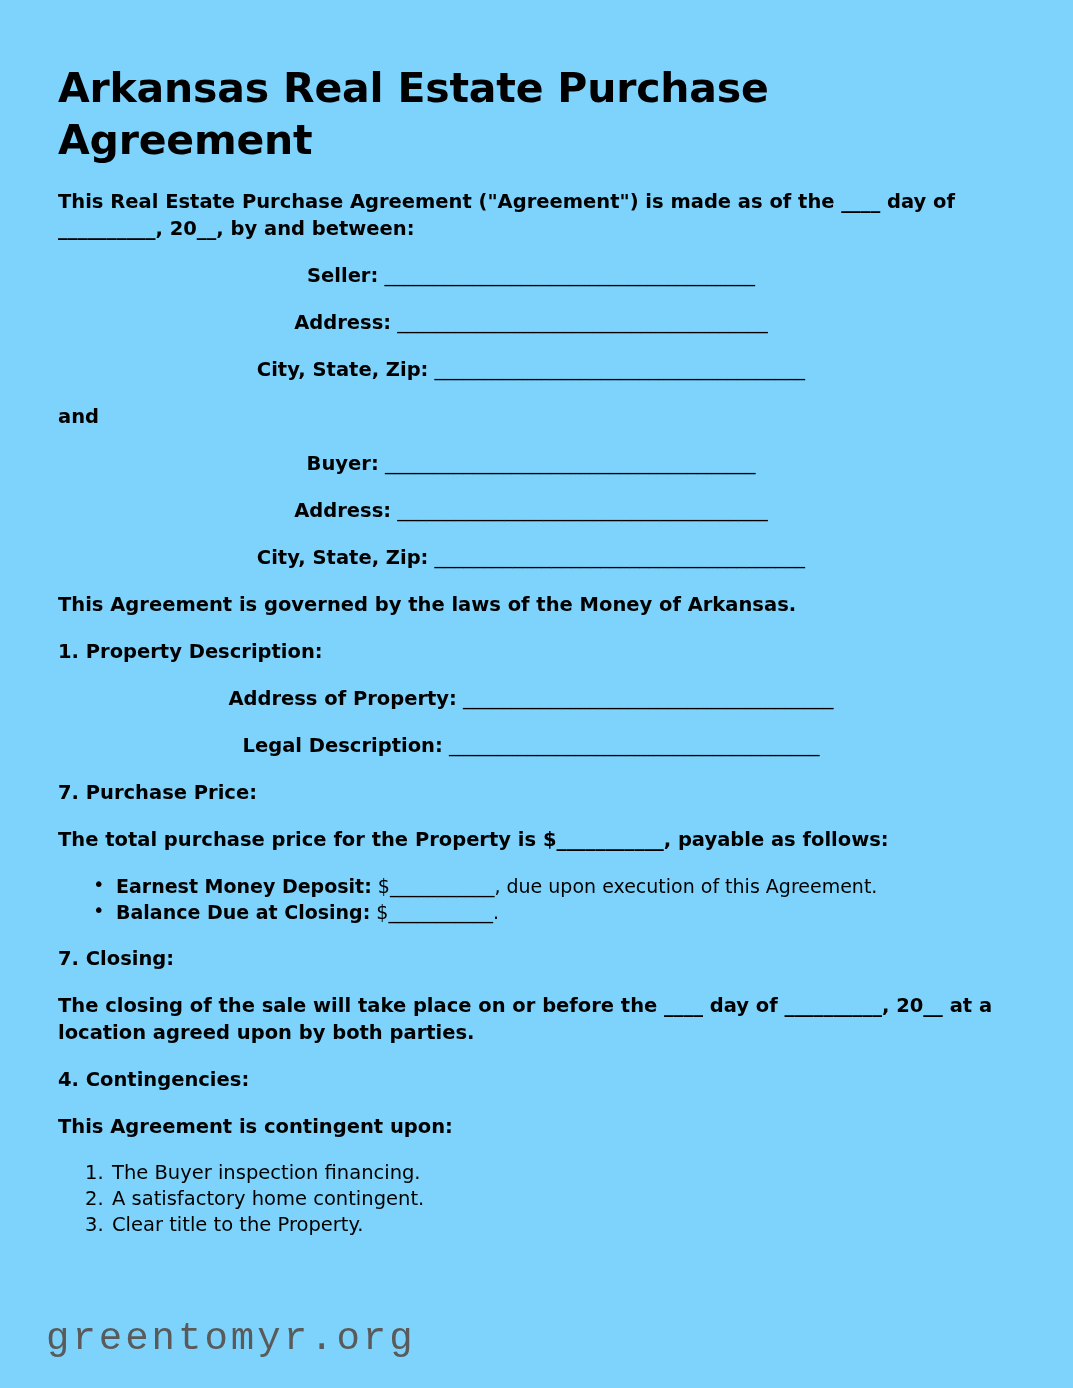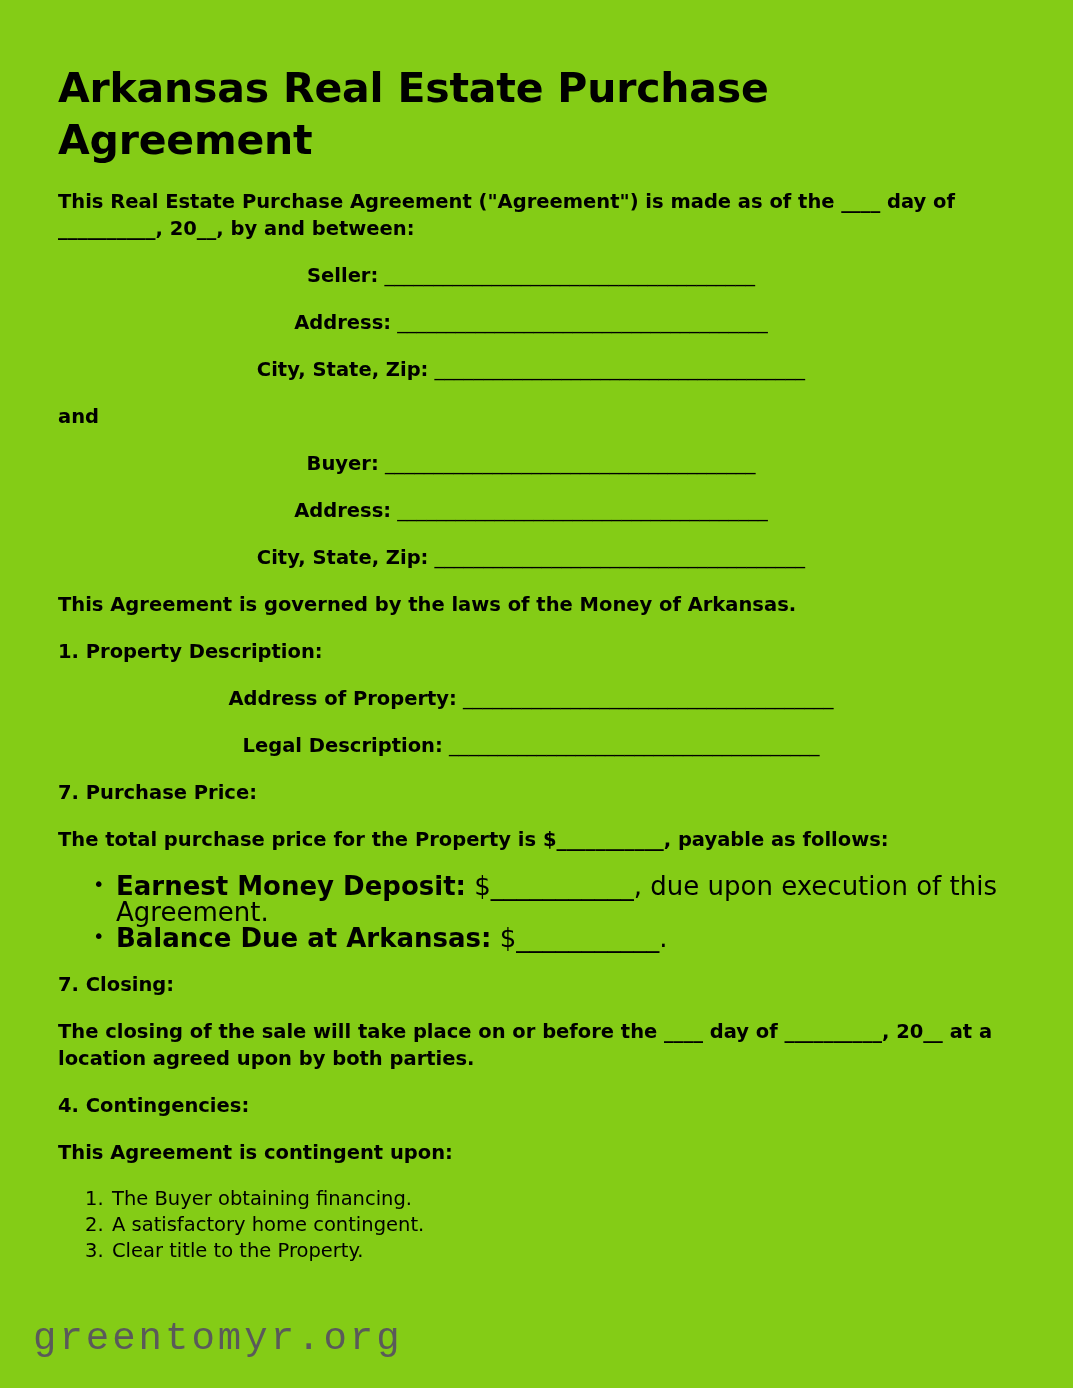"Arkansas Real Estate Purchase Agreement" .page { background: #84cc16 -> #7dd3fc }
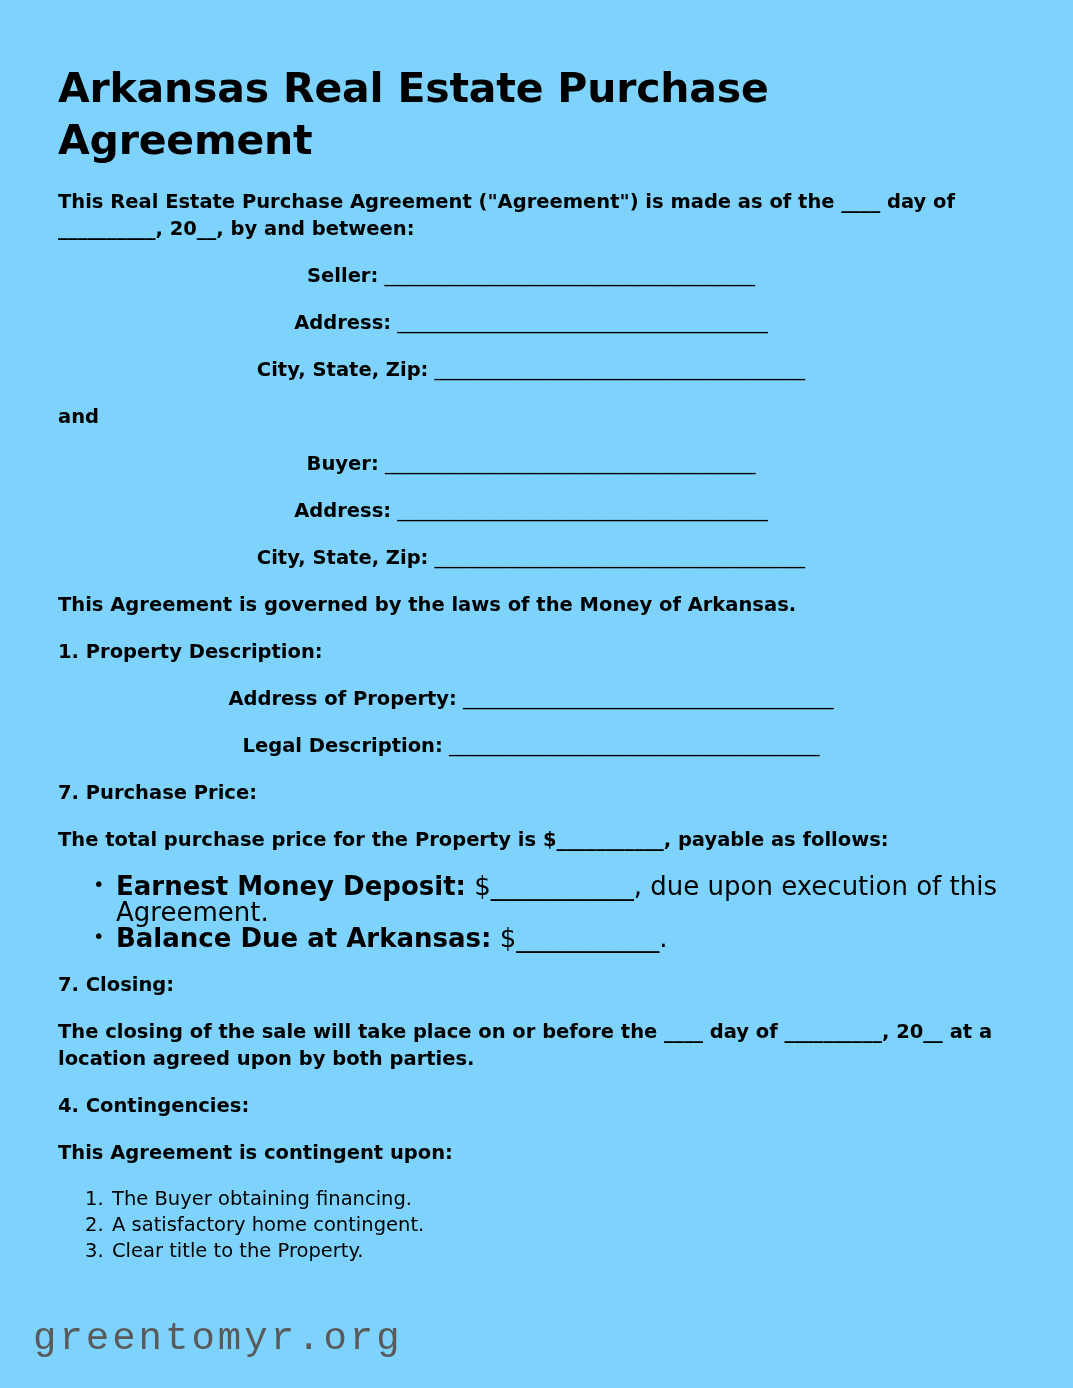"Earnest Money Deposit: $___________, due" ul.bullets li { font-size: 26px -> 19px }
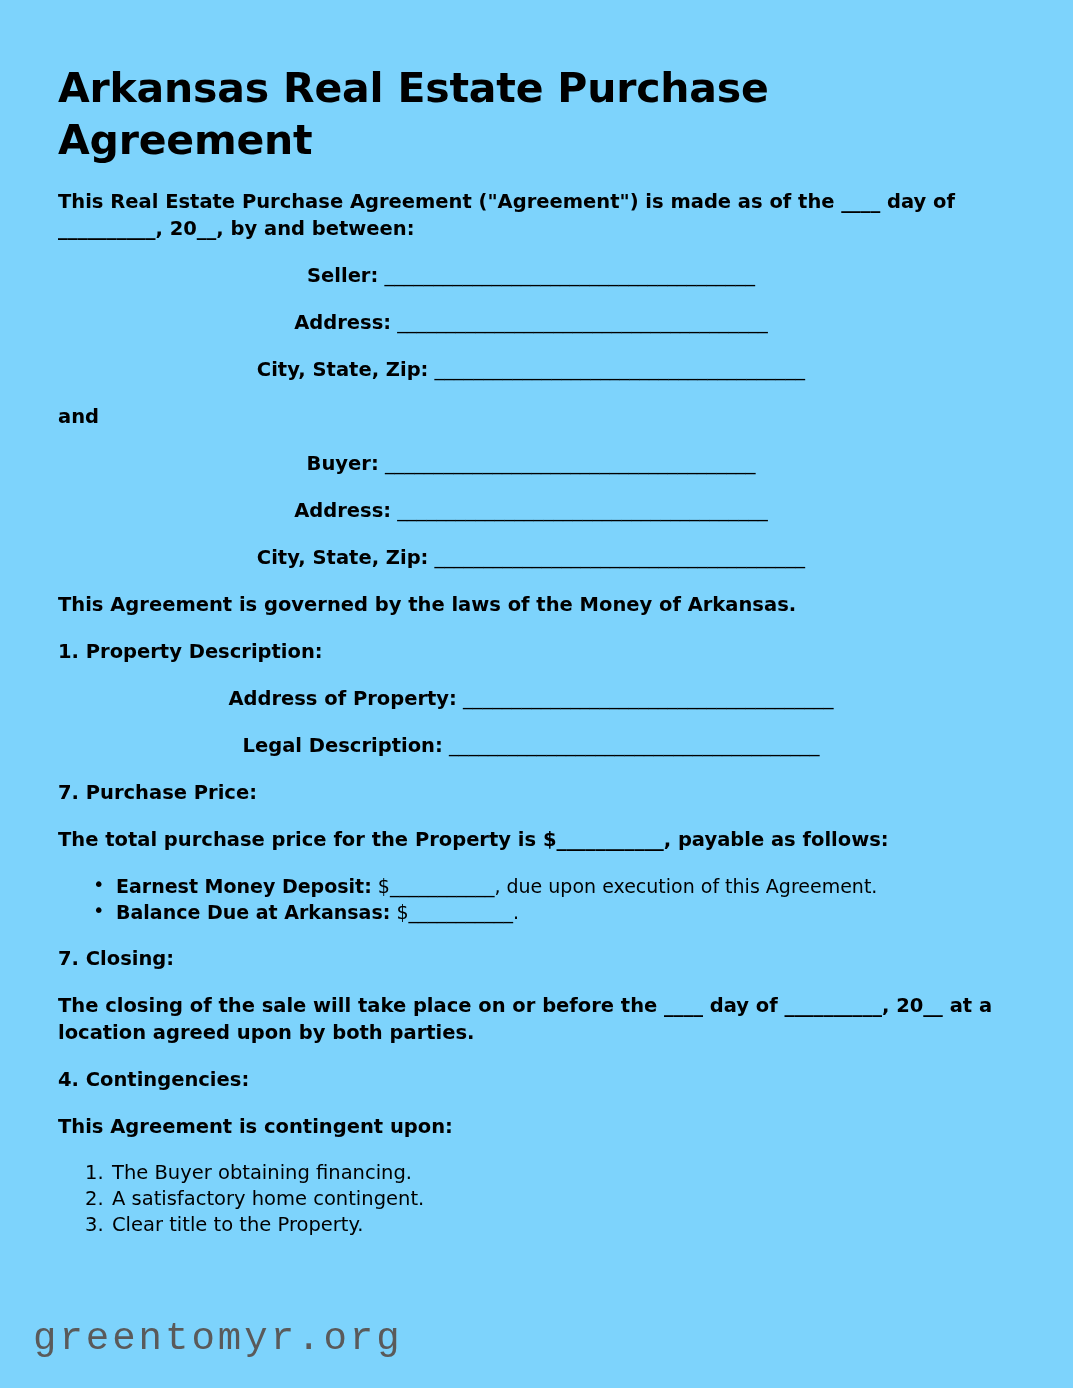"Balance Due at Arkansas:" span.lead { text: Arkansas -> Closing }
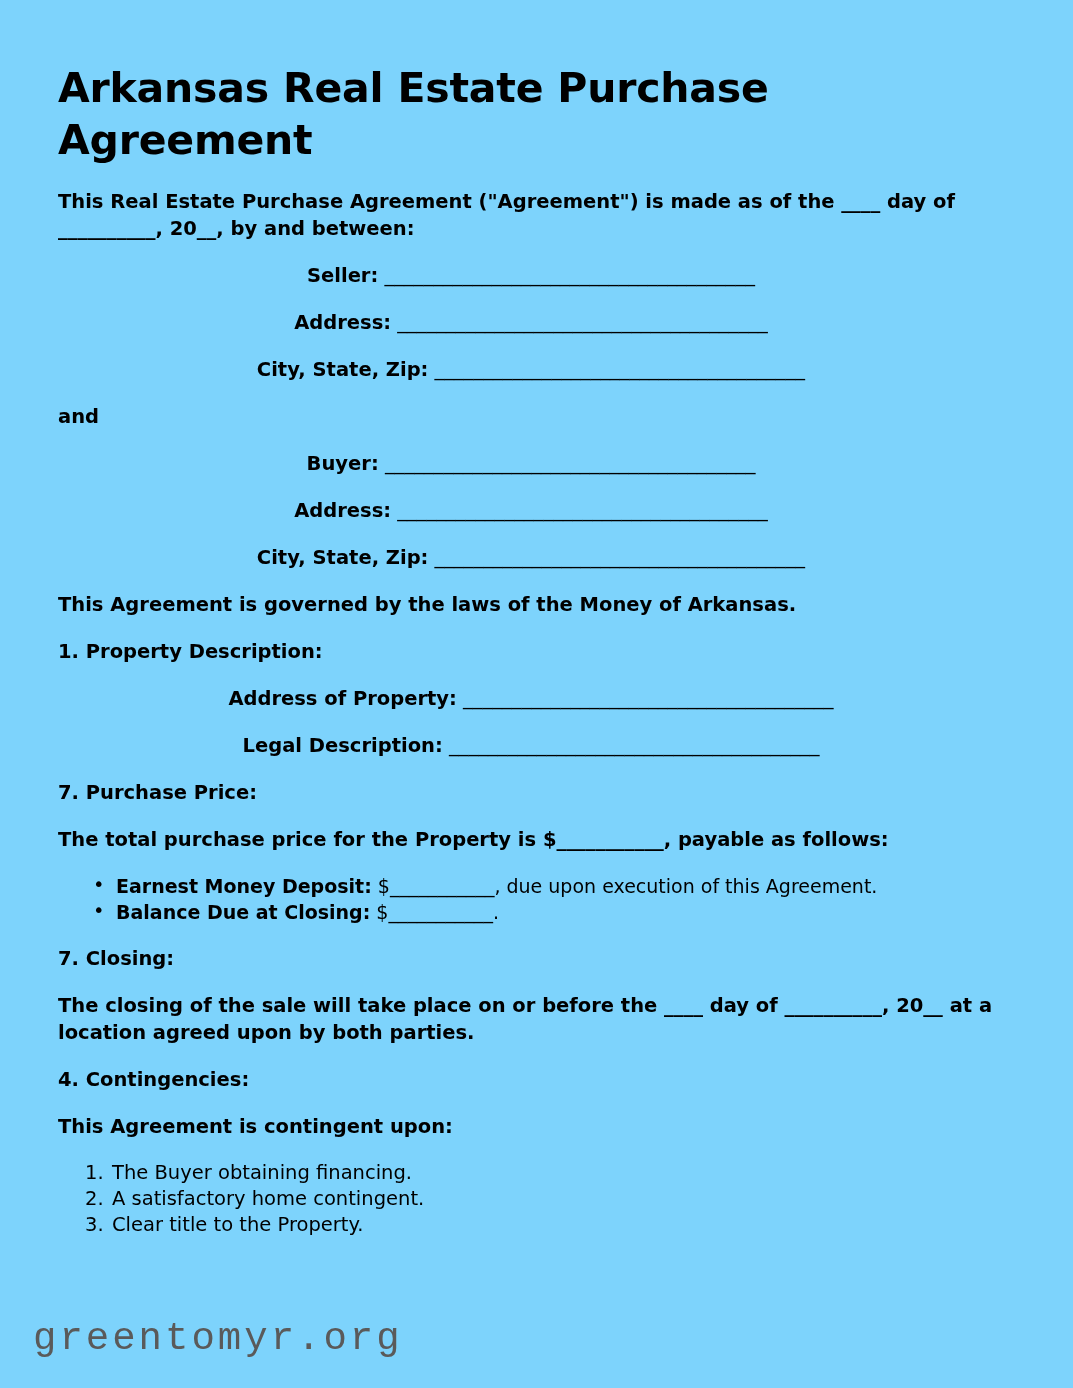"The Buyer obtaining financing." li { text: obtaining -> inspection }
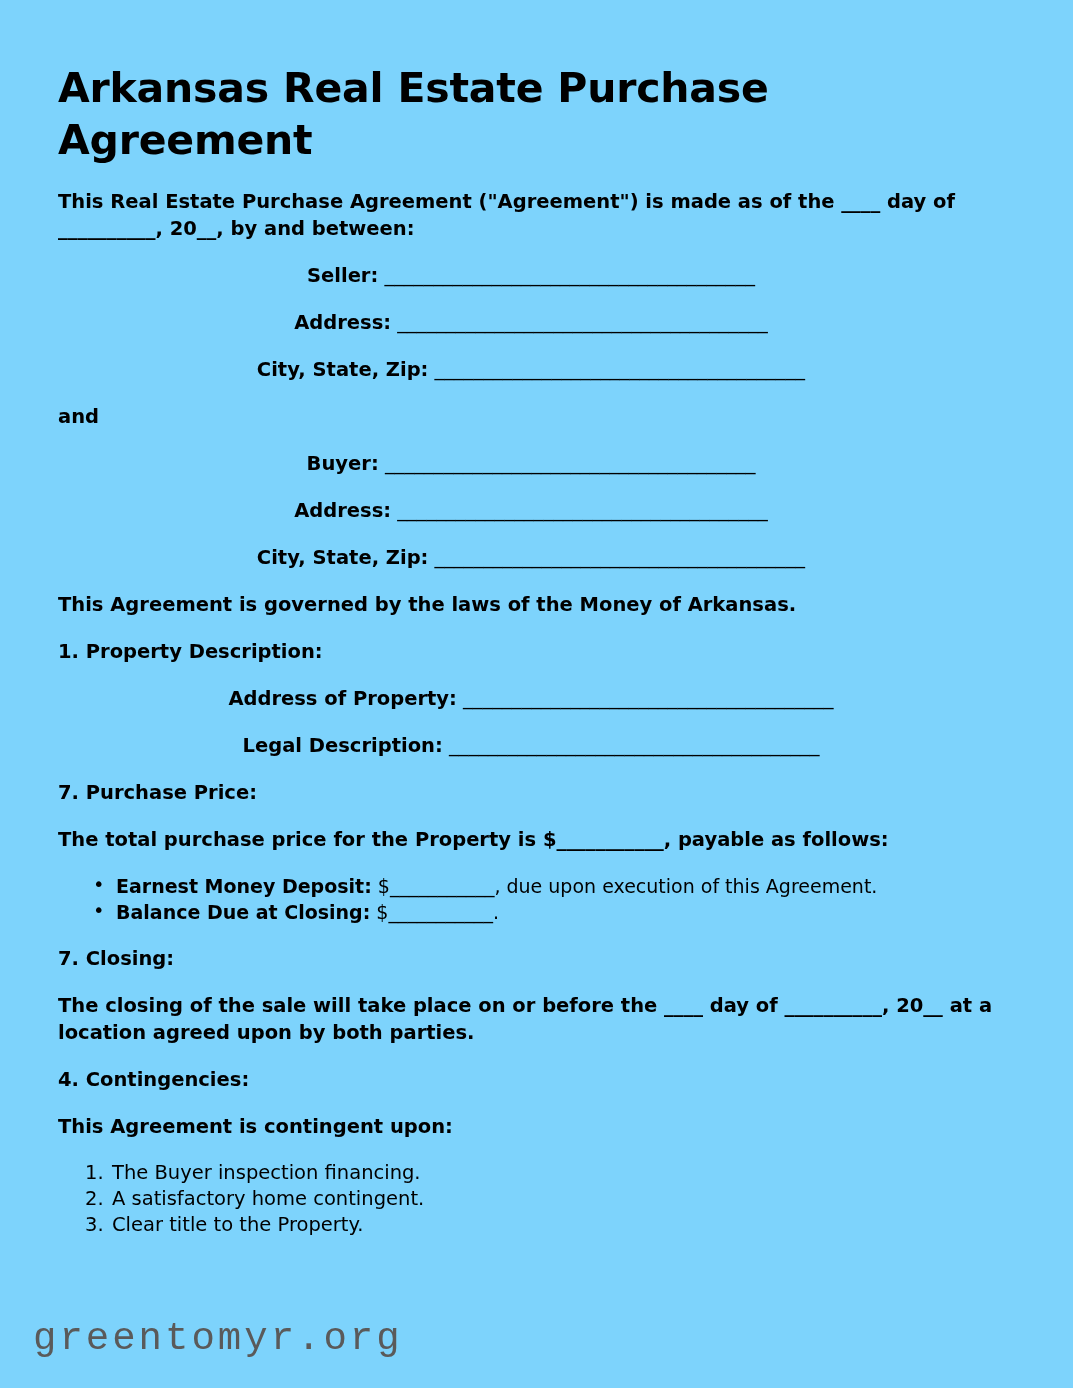"greentomyr.org" .watermark { left: 33px -> 46px }
